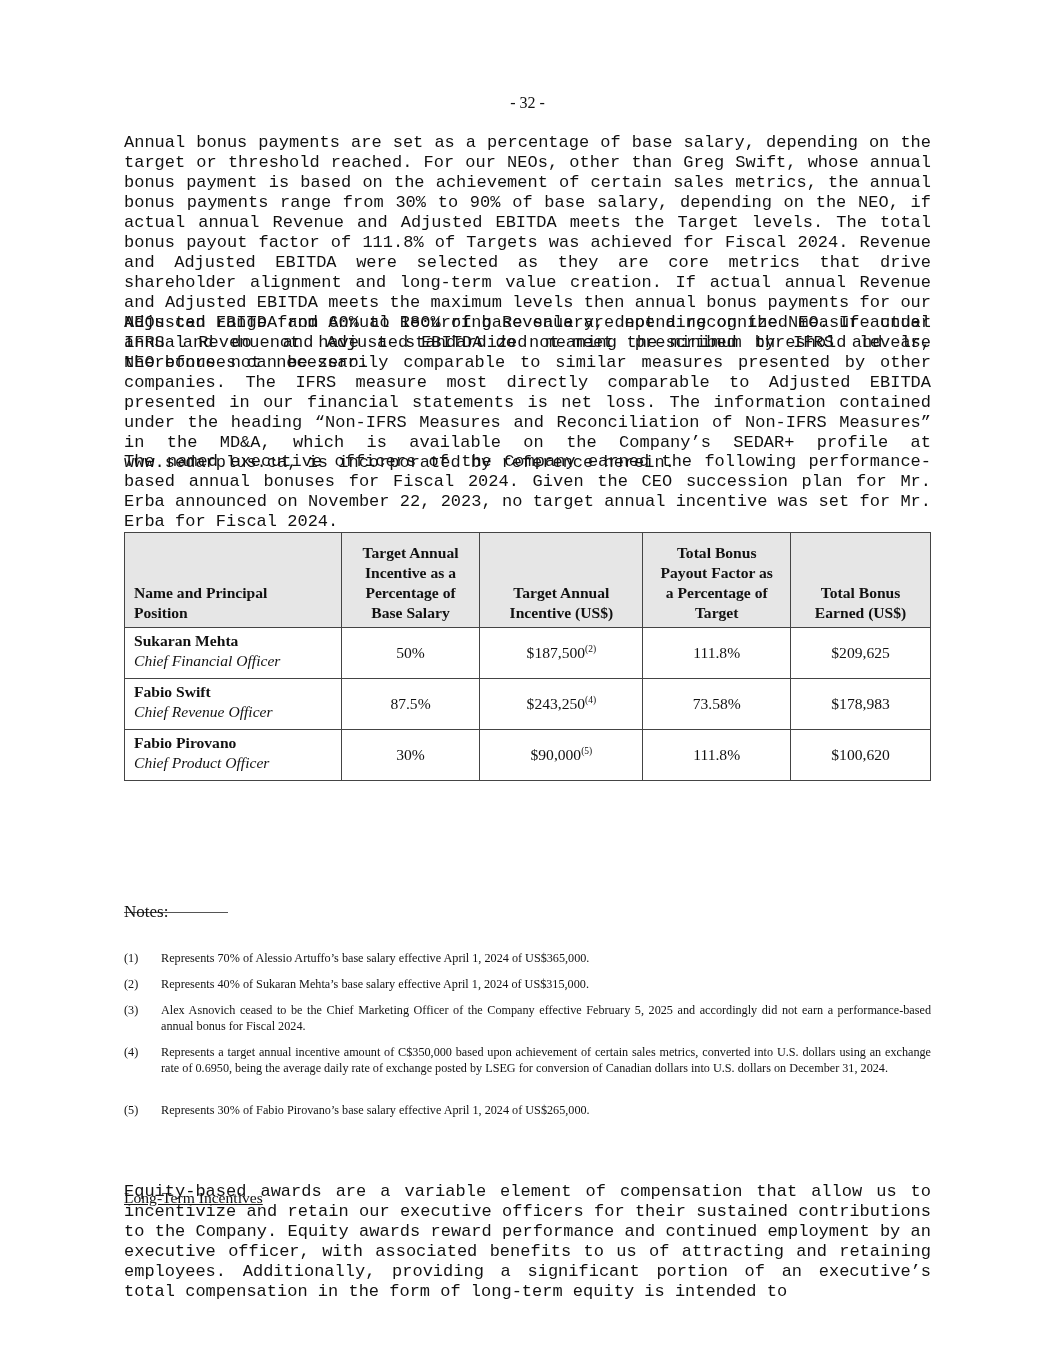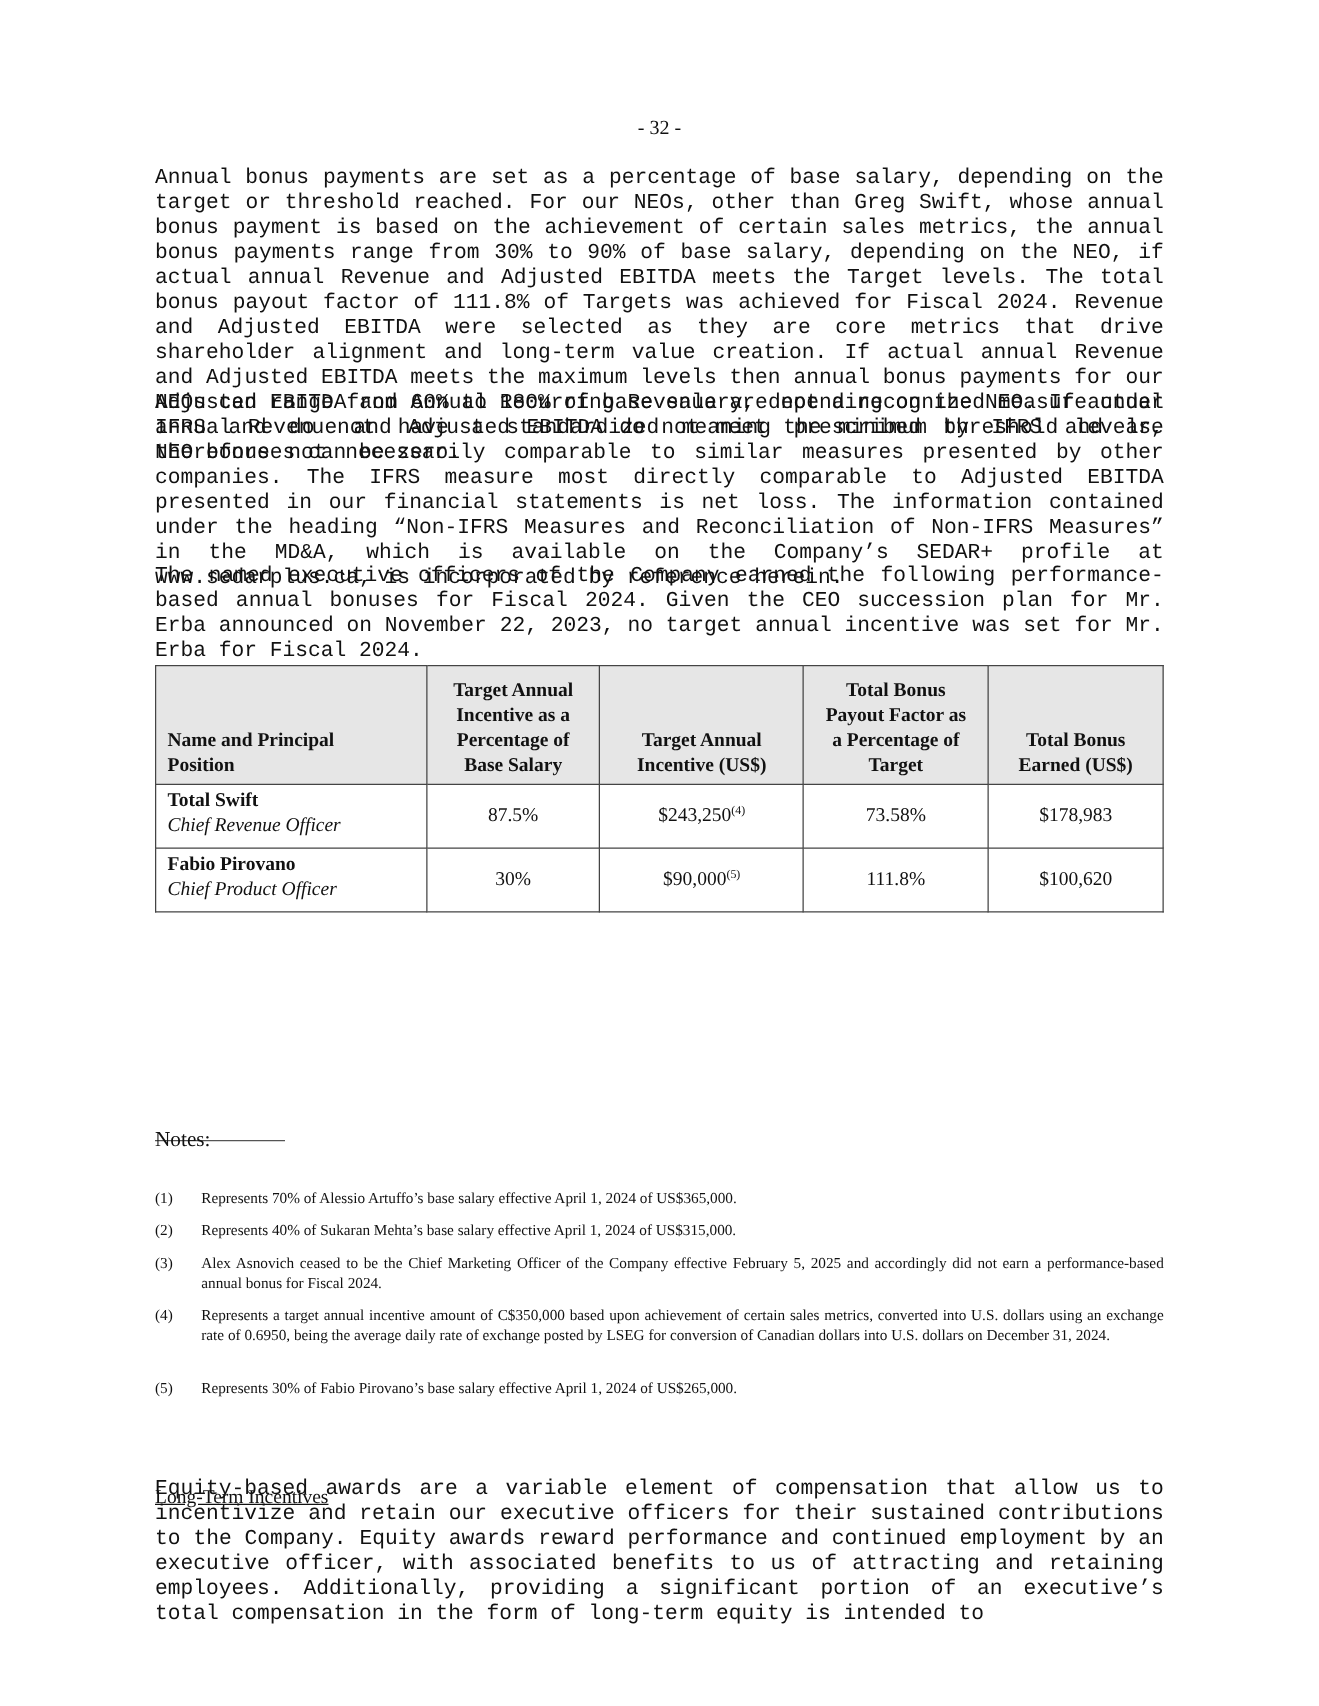"Sukaran Mehta" tr.rn { html: none -> <tr> <td> <span>Sukaran Mehta</span> <span>Chief Financial Officer</span> </td> <td>50%</td> <td><span>$187,500</span><sup>(2)</sup></td> <td>111.8%</td> <td><span>$209,625</span><sup></sup></td> </tr> }
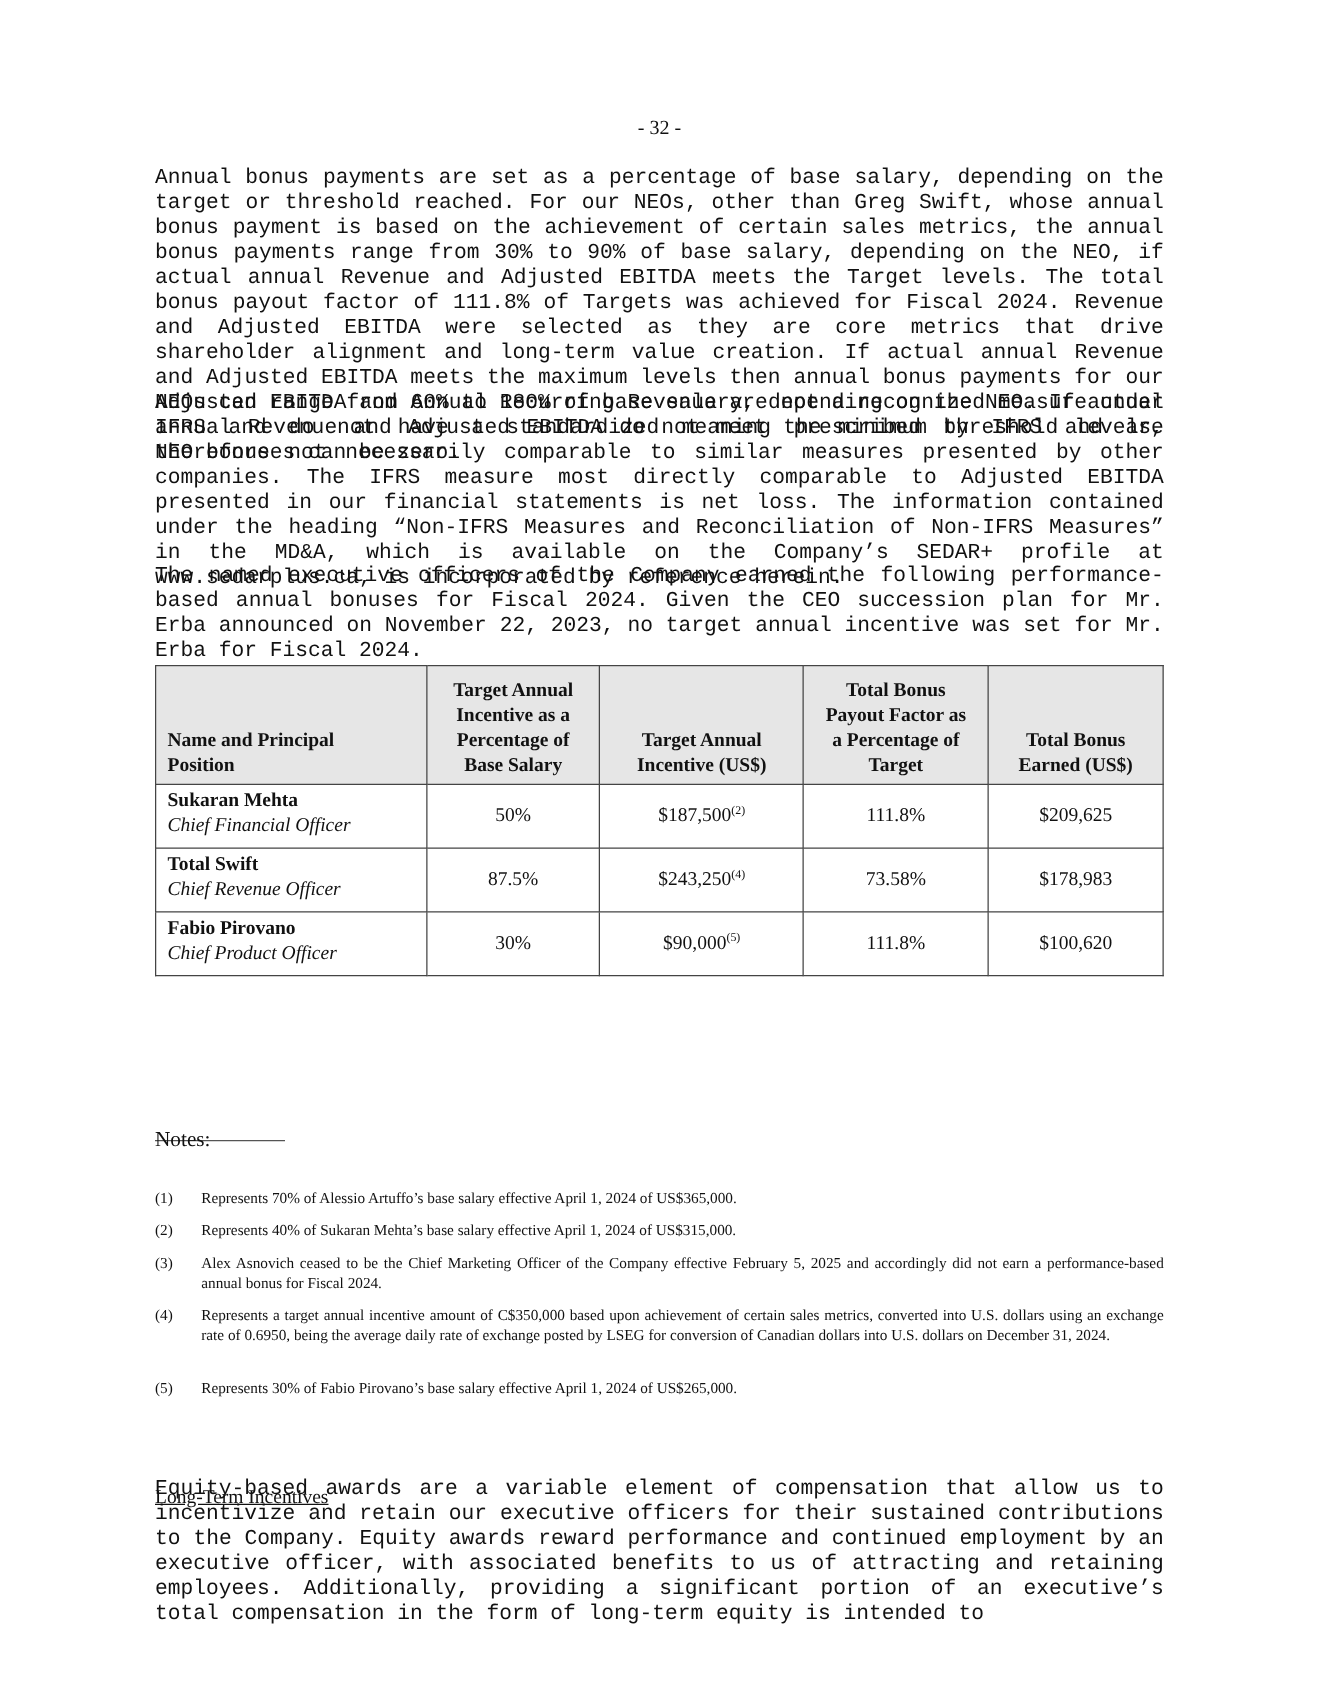"Total Swift" span.name { text: Total -> Fabio }
